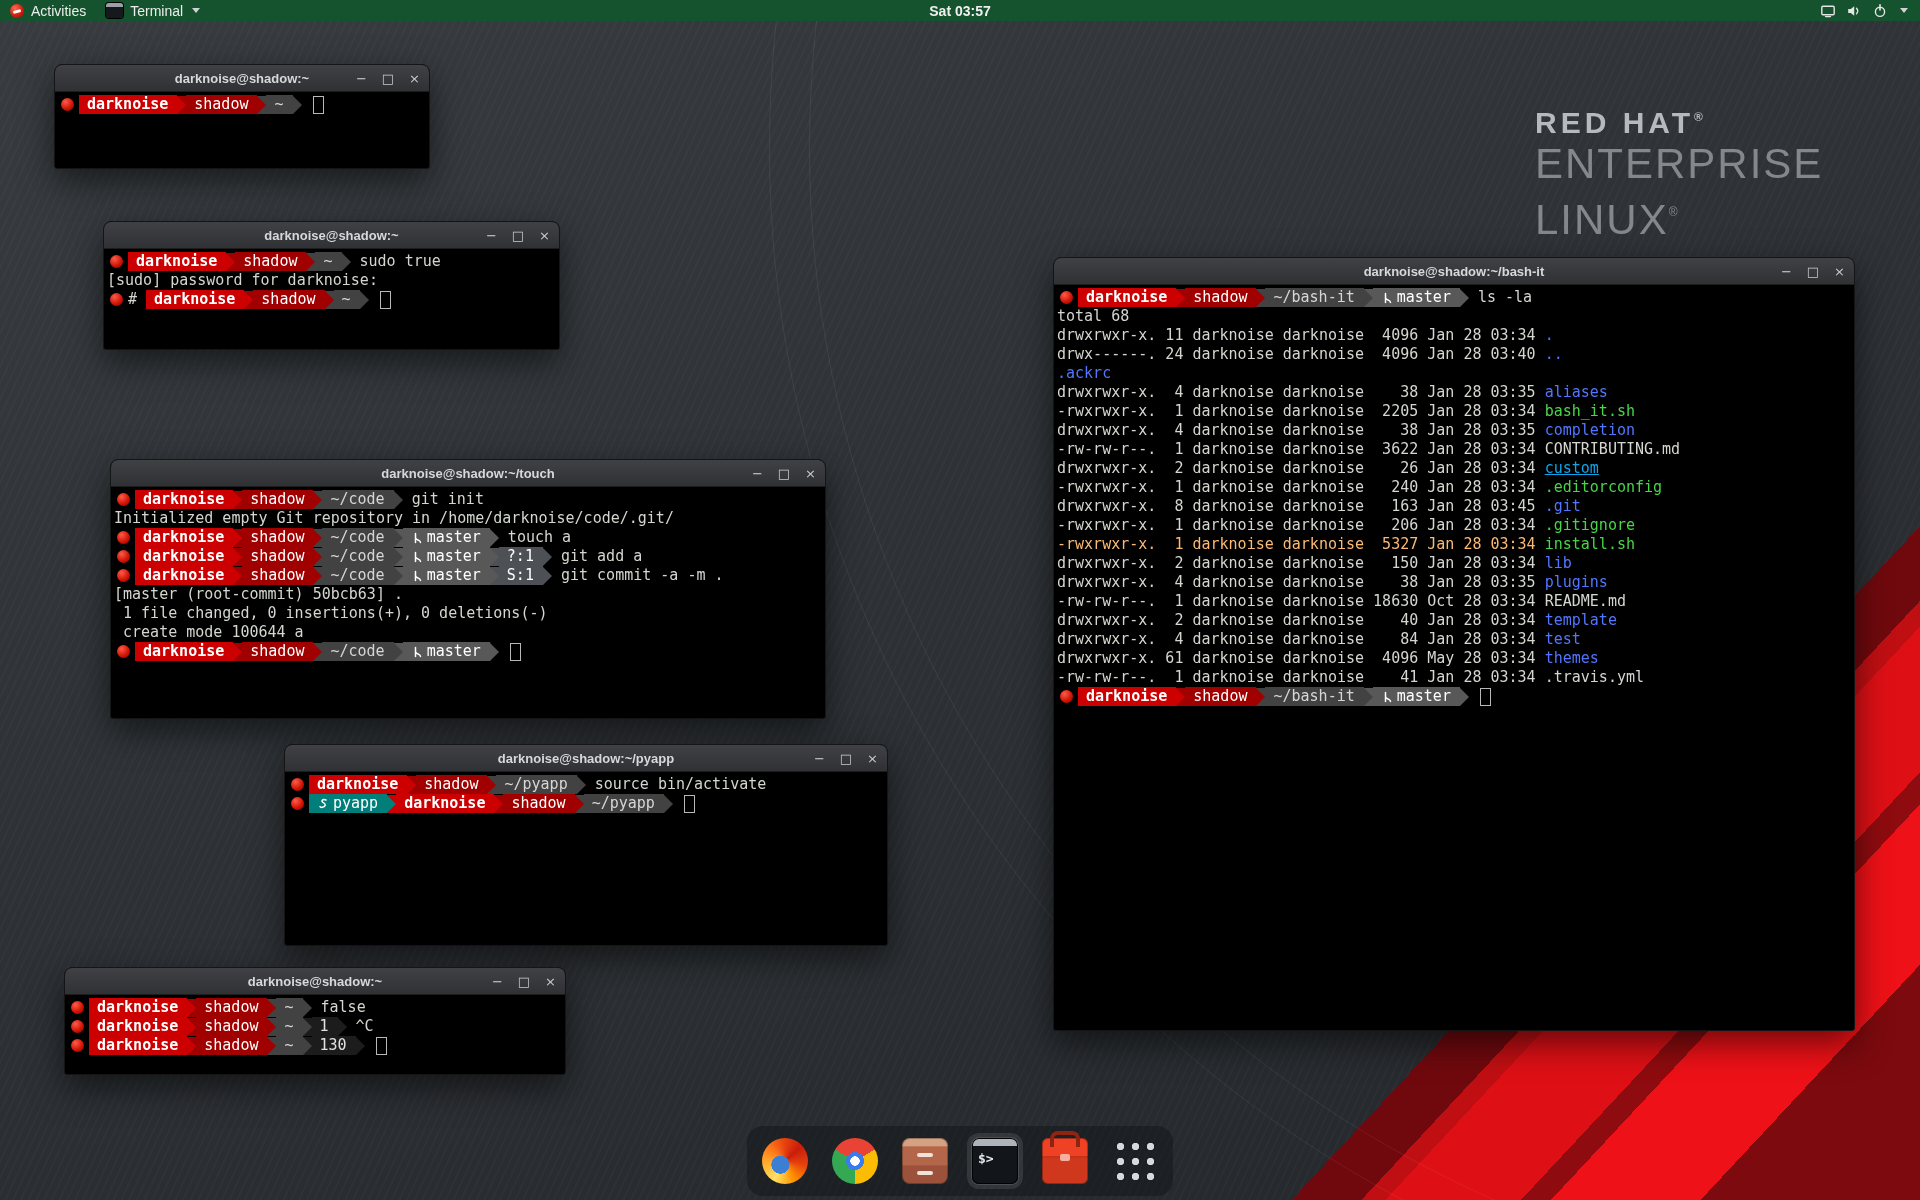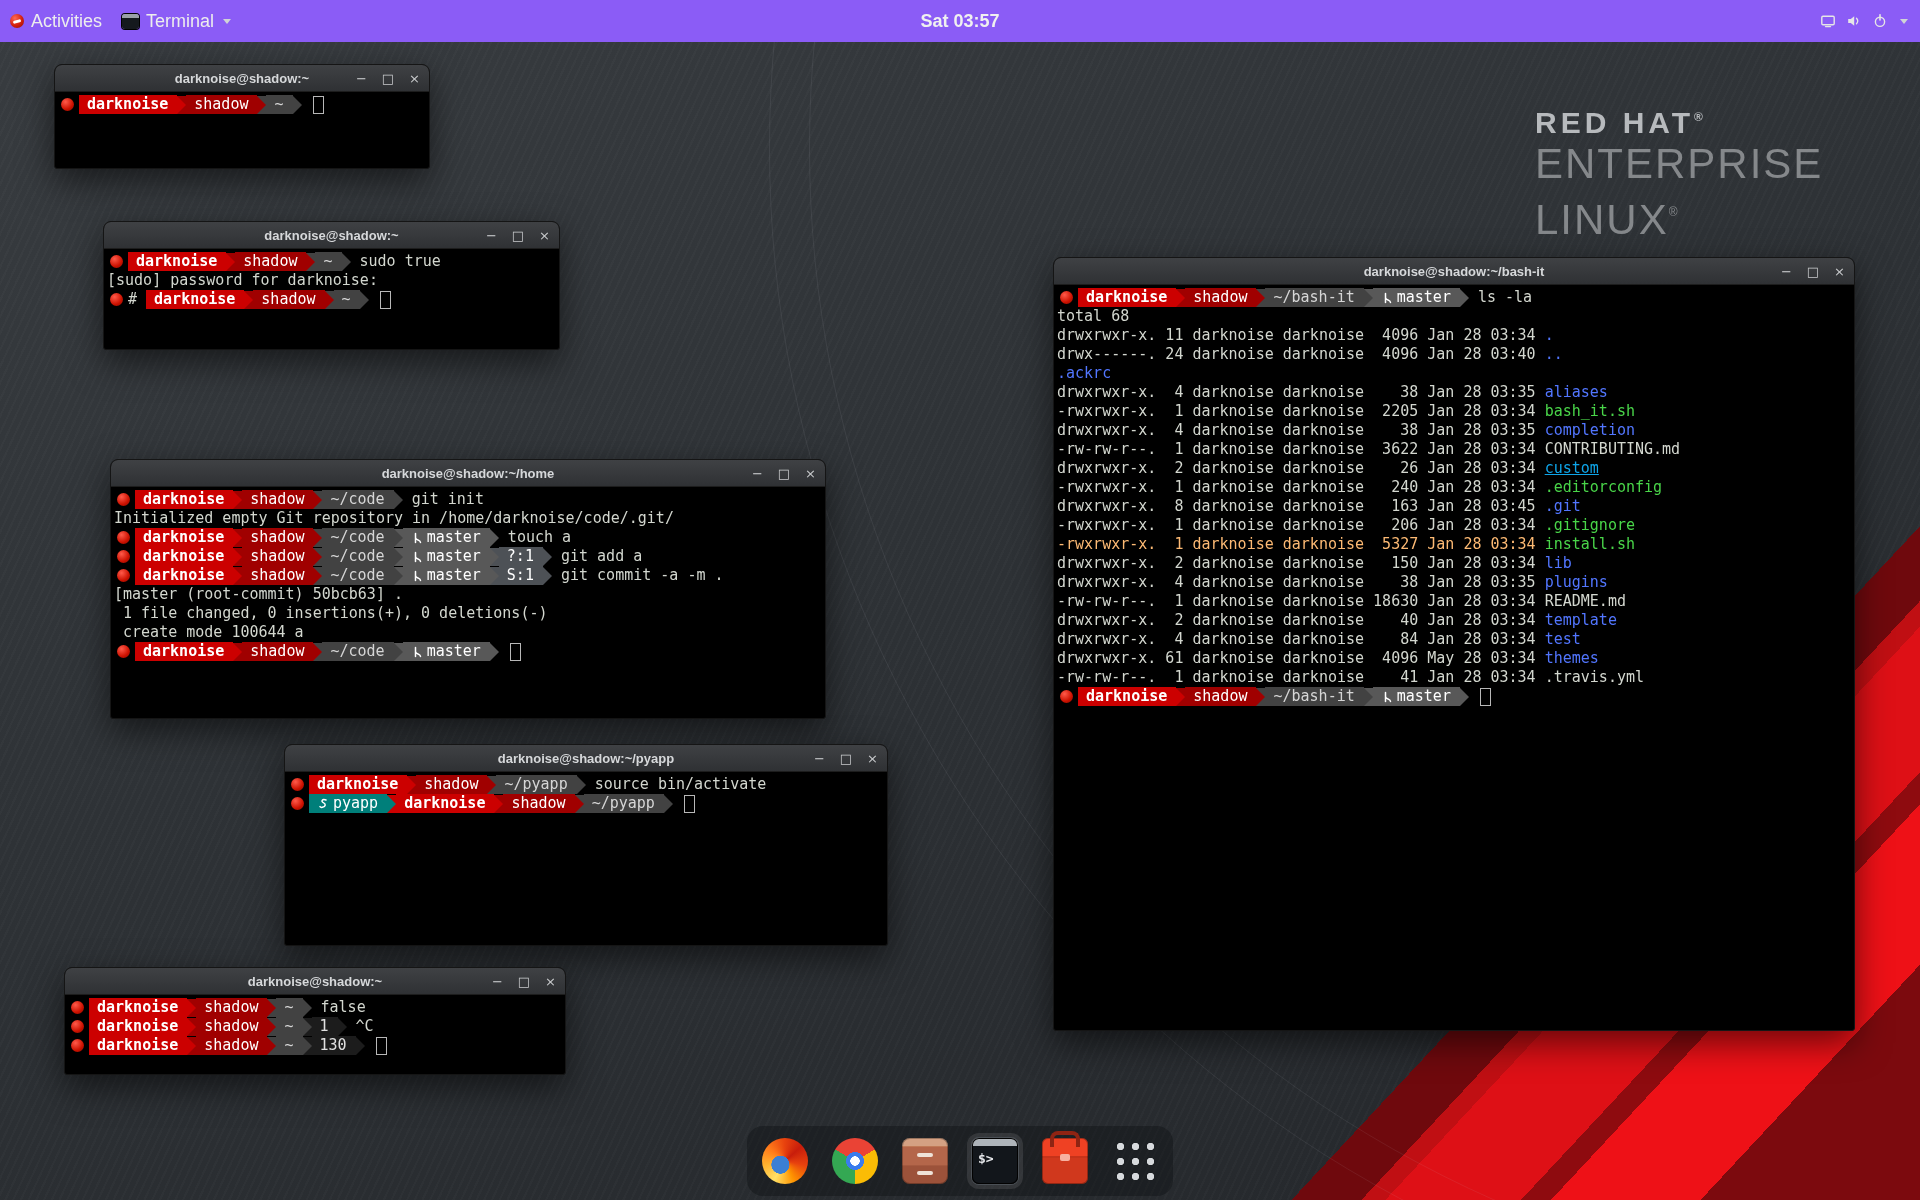"Activities" .topbar { background: #8b5cf6 -> #14532d; font-size: 18px -> 14px; height: 42px -> 21px }
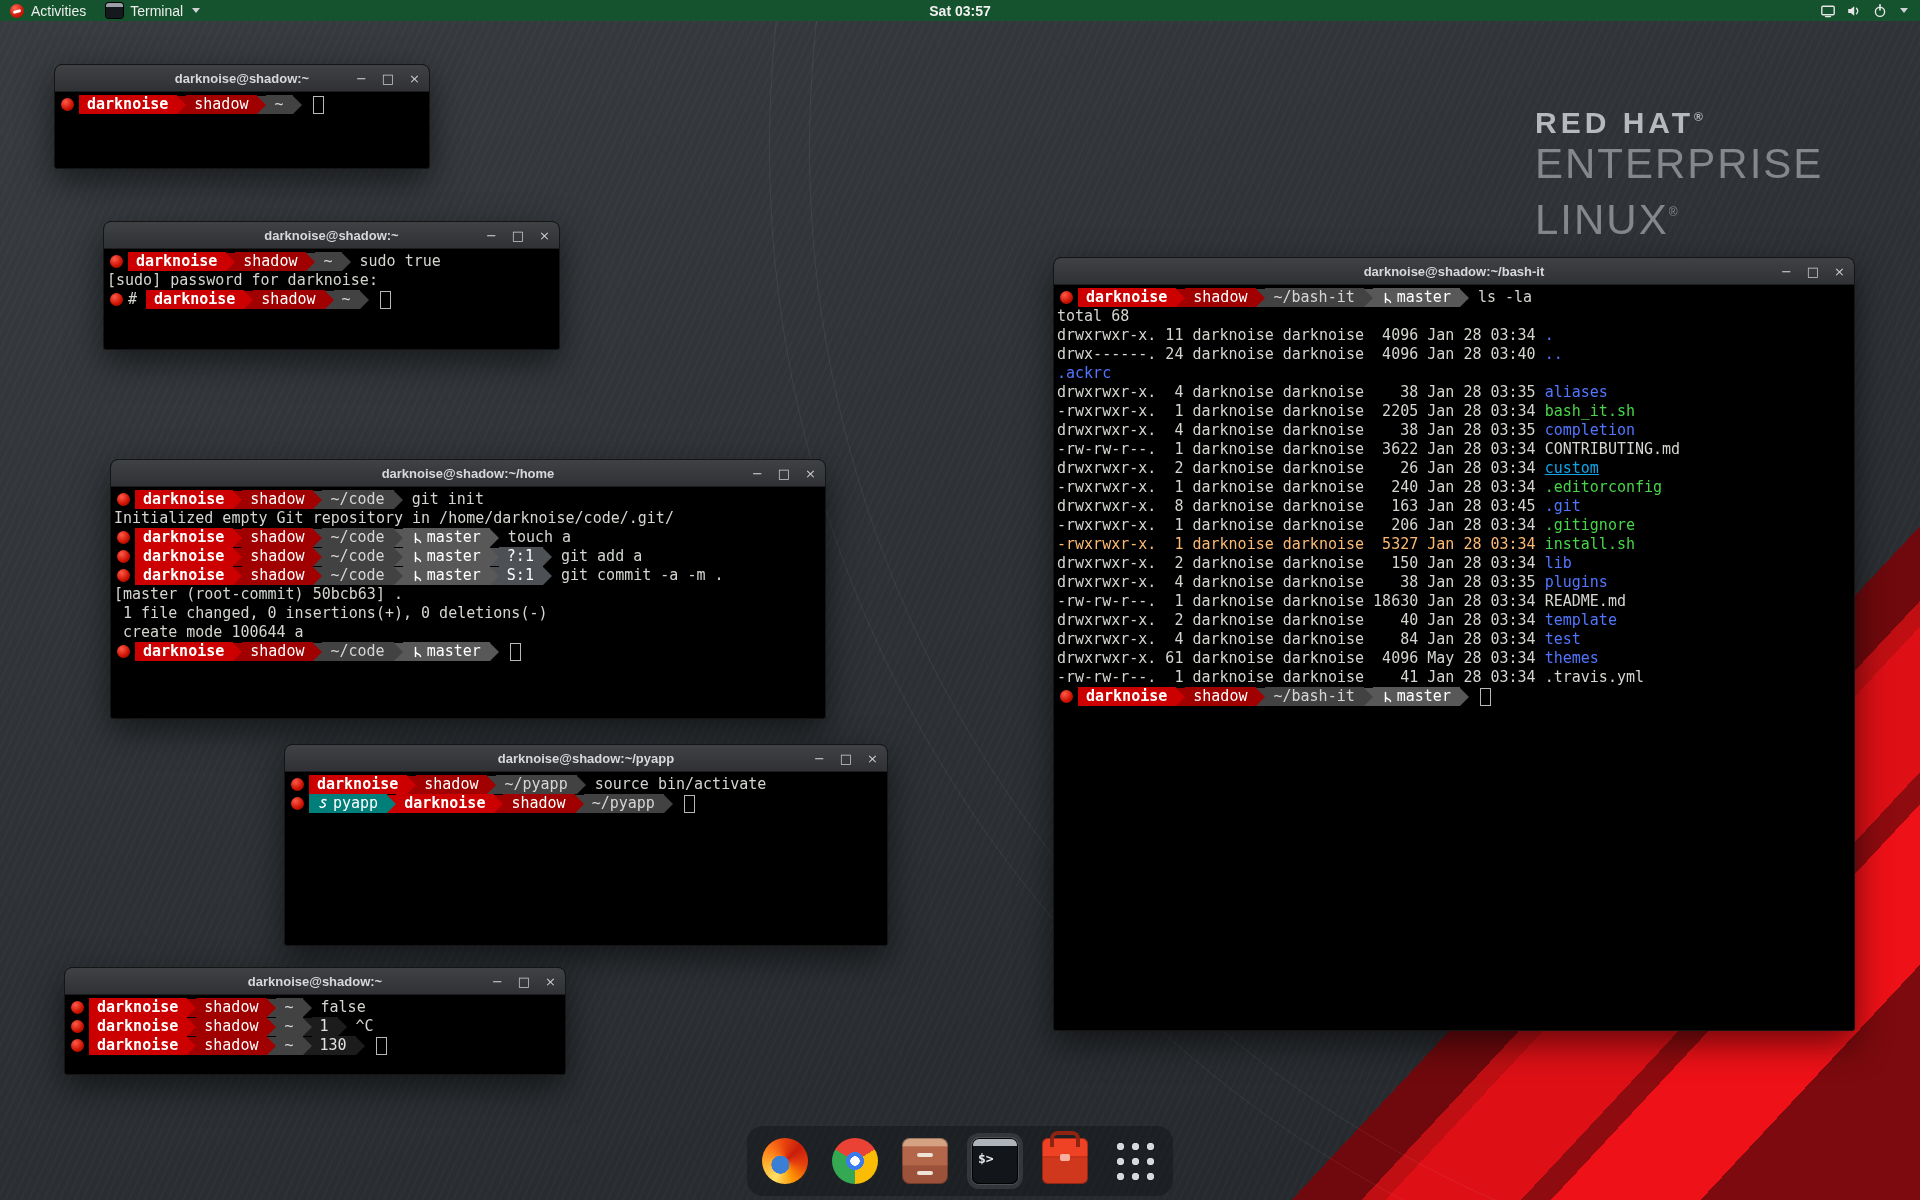"darknoise@shadow:~/home" span.title { text: /home -> /touch }
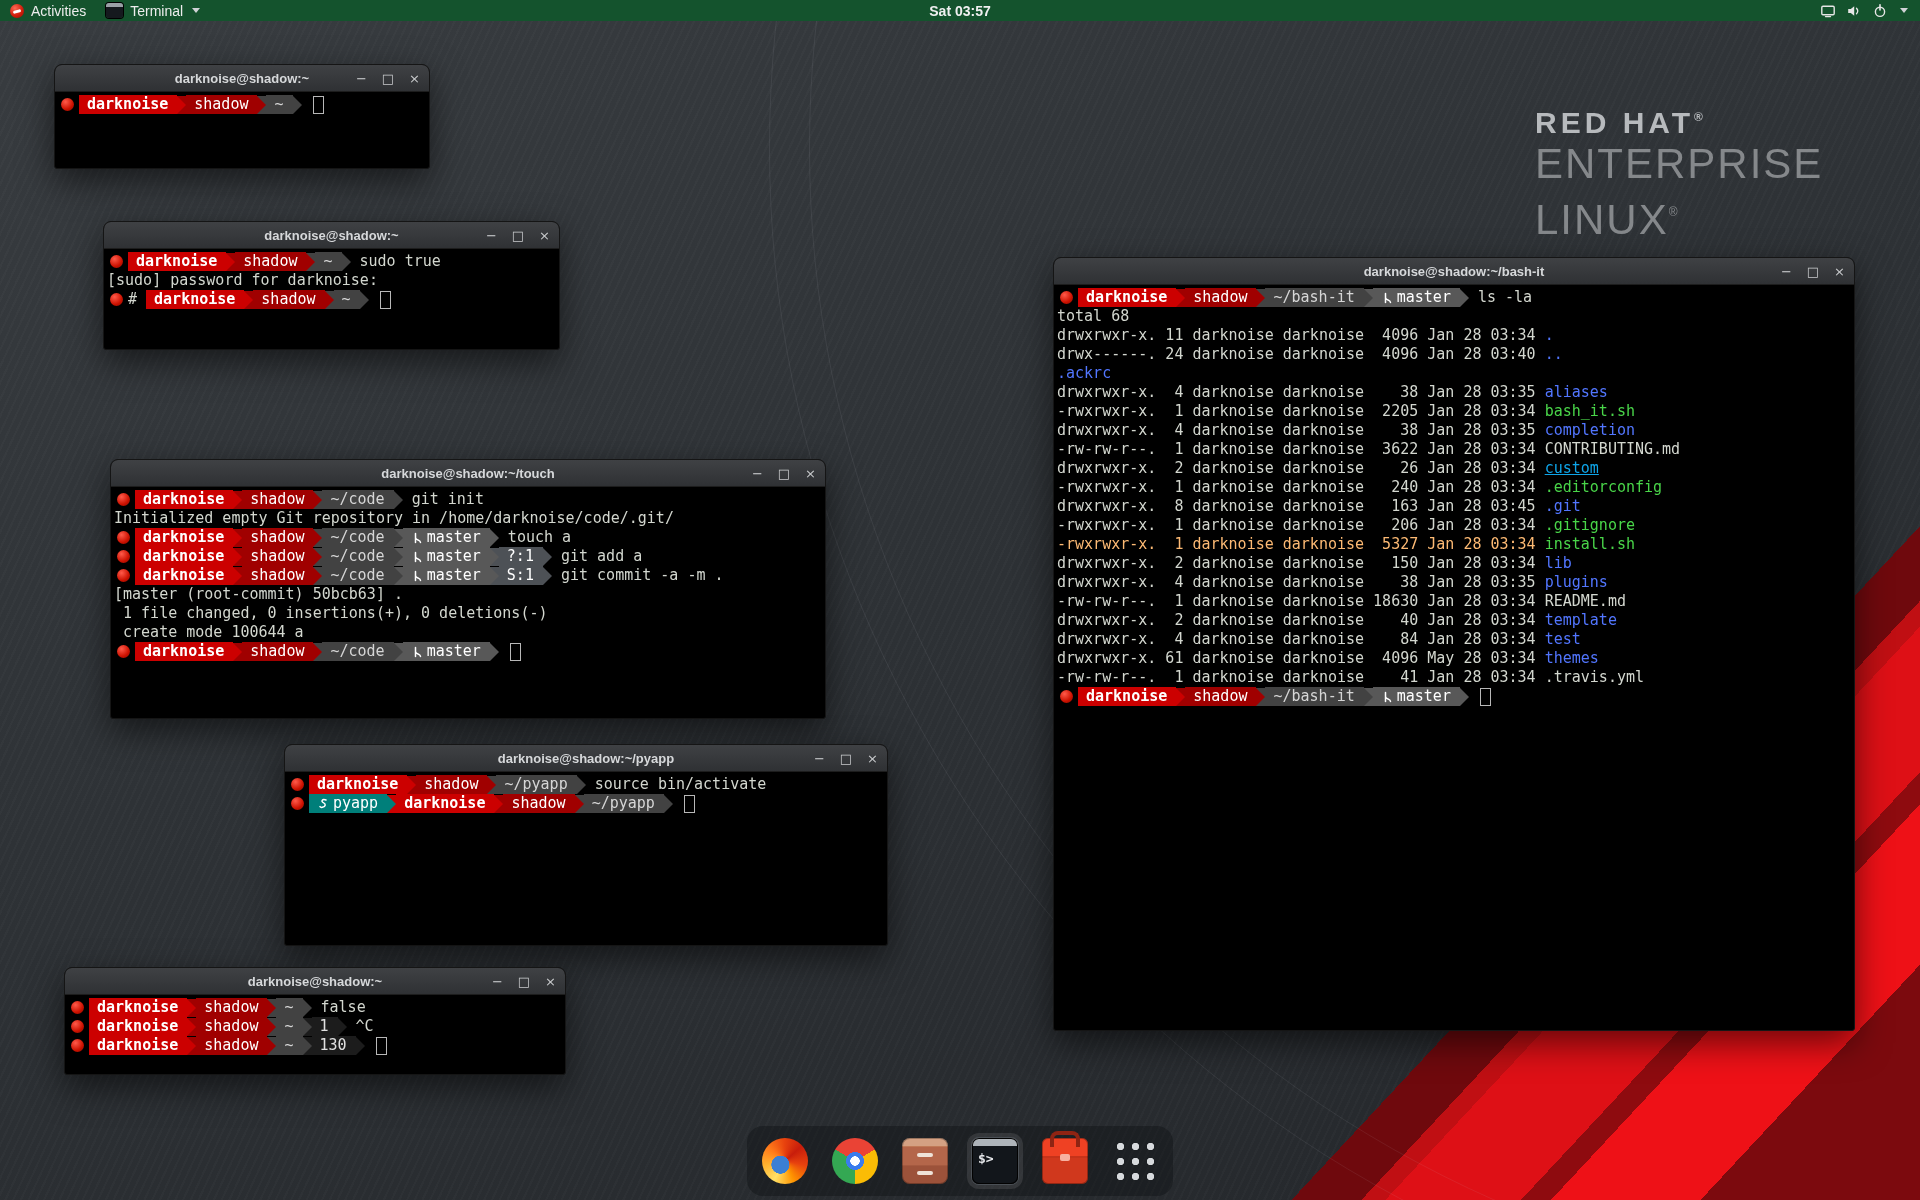"-rw-rw-r--. 1 darknoise darknoise 18630" span.txt { text: Jan -> Oct }
